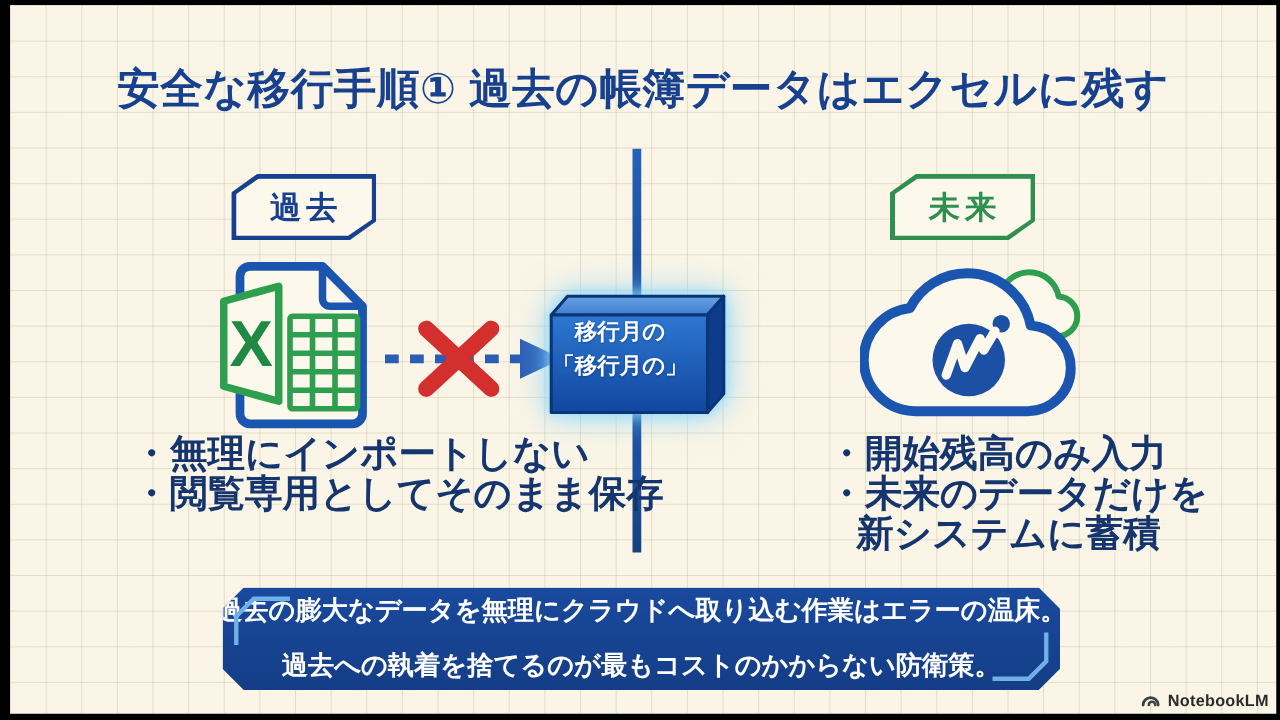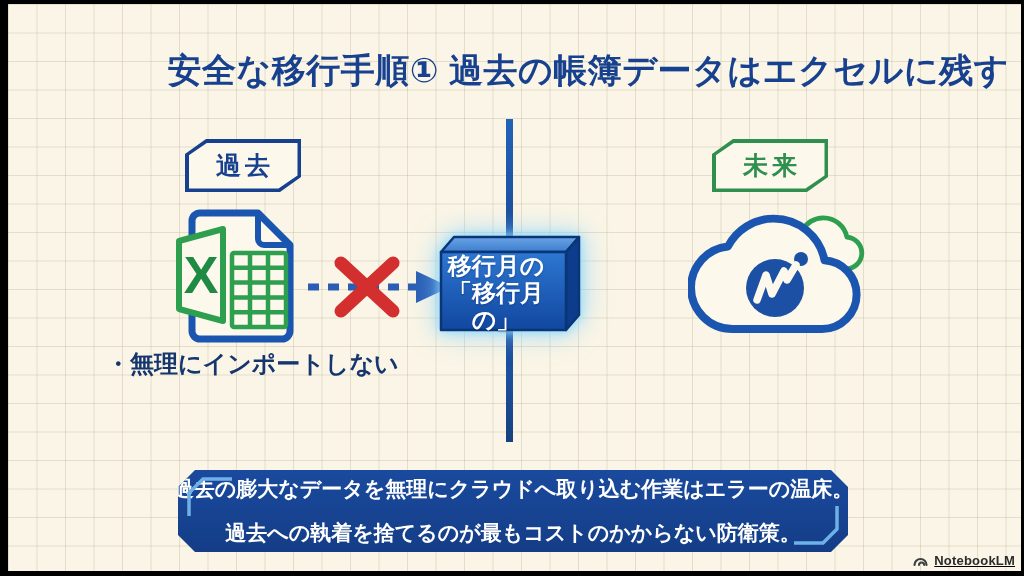"安全な移行手順① 過去の帳簿データはエクセルに残す" .title { text-align: right -> center }
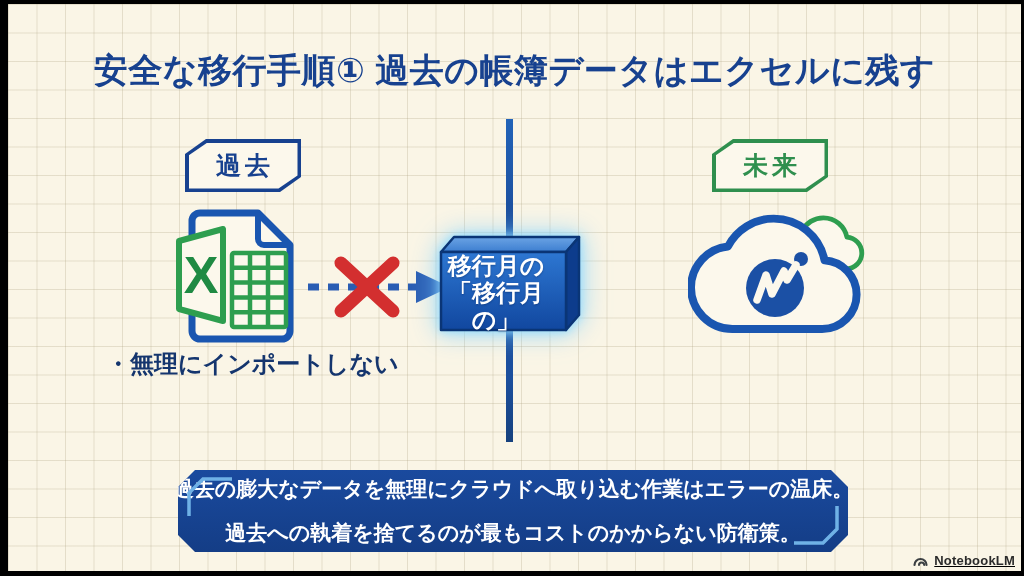"移行月の" .flowbox-text { font-size: 24px -> 18px }
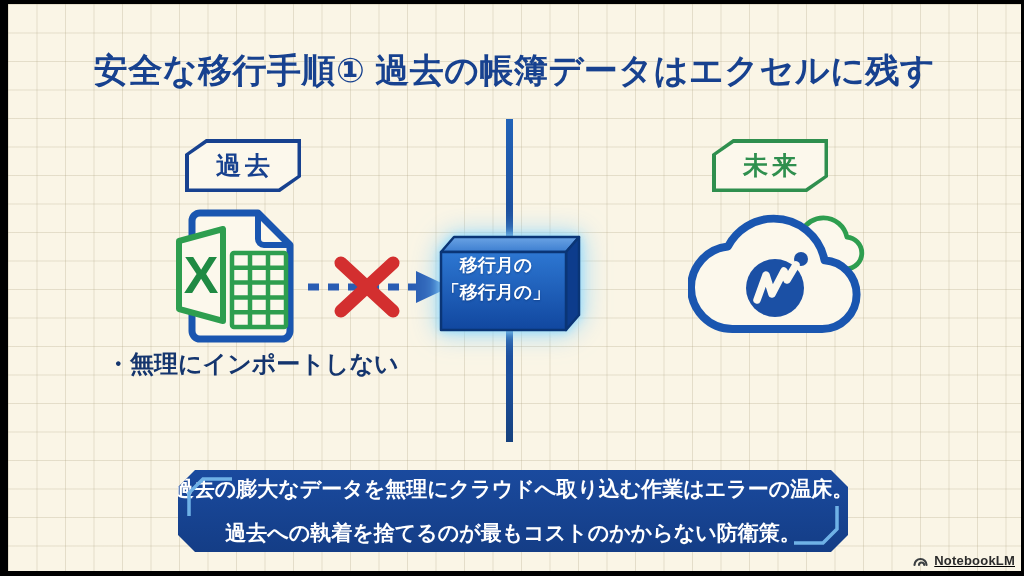"・無理にインポートしない" .bullets { font-size: 24px -> 30px }
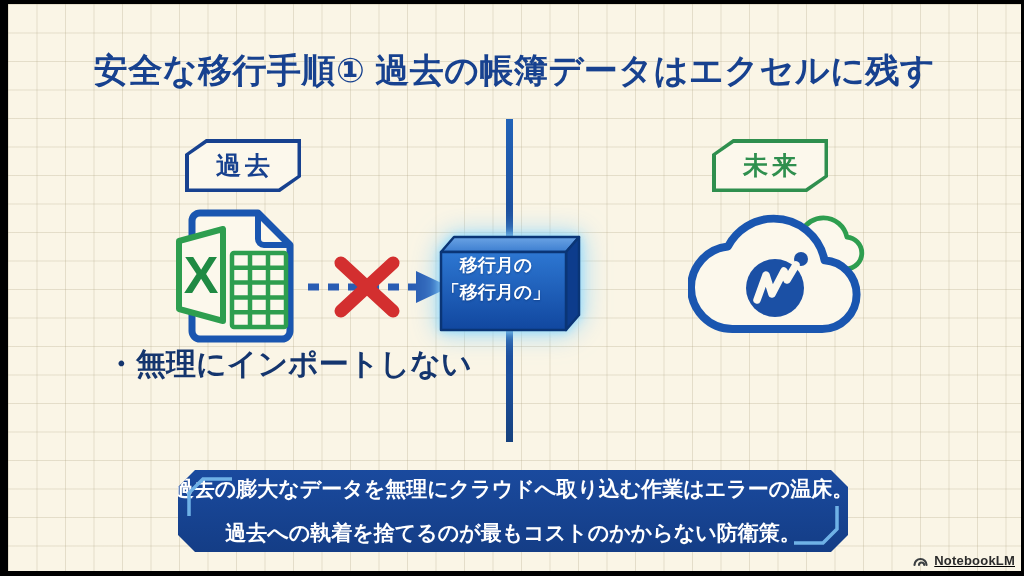"・開始残高のみ入力" div.bullets { html: none -> <div> <div>・開始残高のみ入力</div> <div>・未来のデータだけを</div> <div>新システムに蓄積</div> </div> }
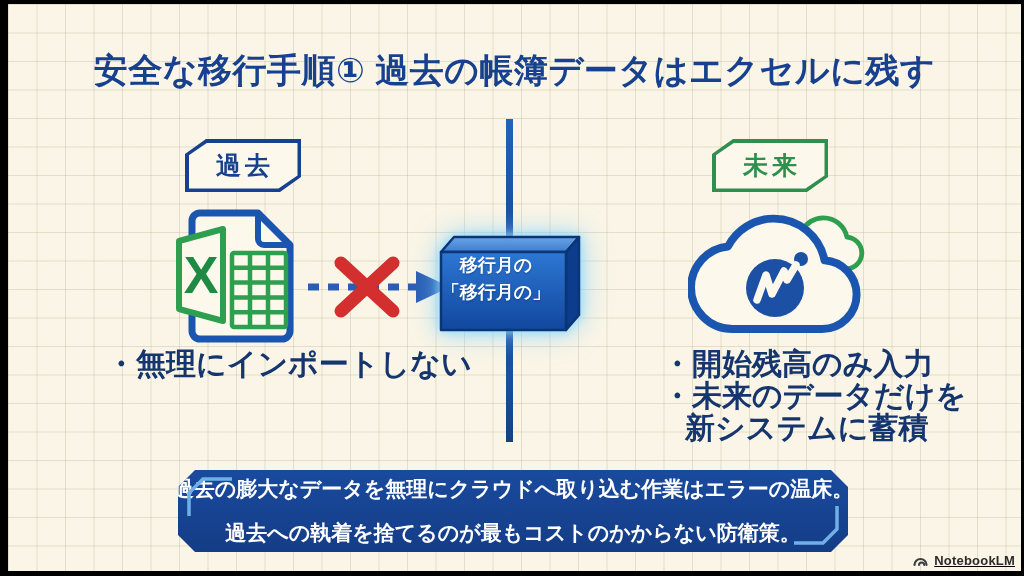"・閲覧専用としてそのまま保存" div { html: none -> <div>・閲覧専用としてそのまま保存</div> }
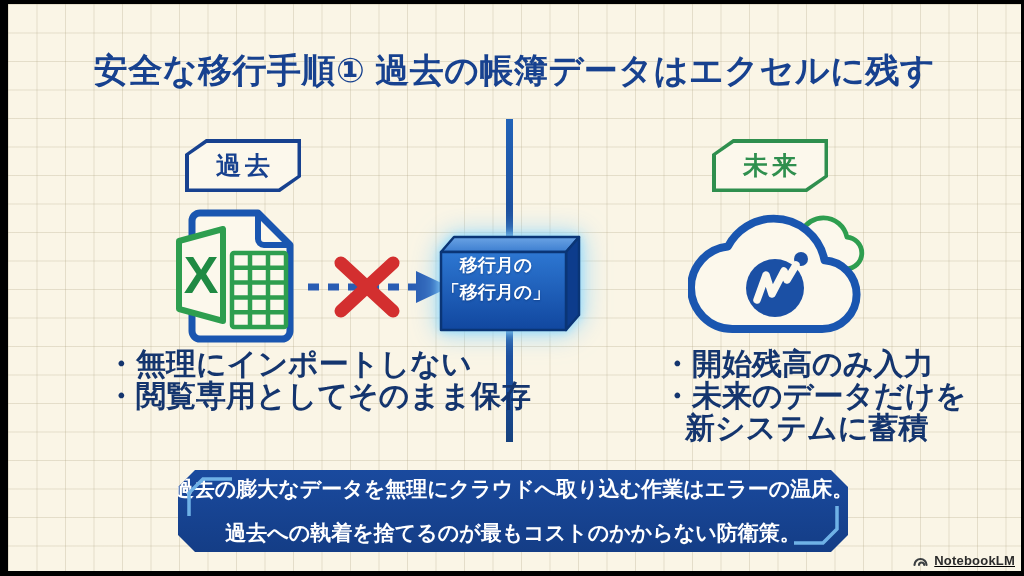"NotebookLM" .footer { align-items: flex-end -> flex-start; text-decoration: underline -> none }
